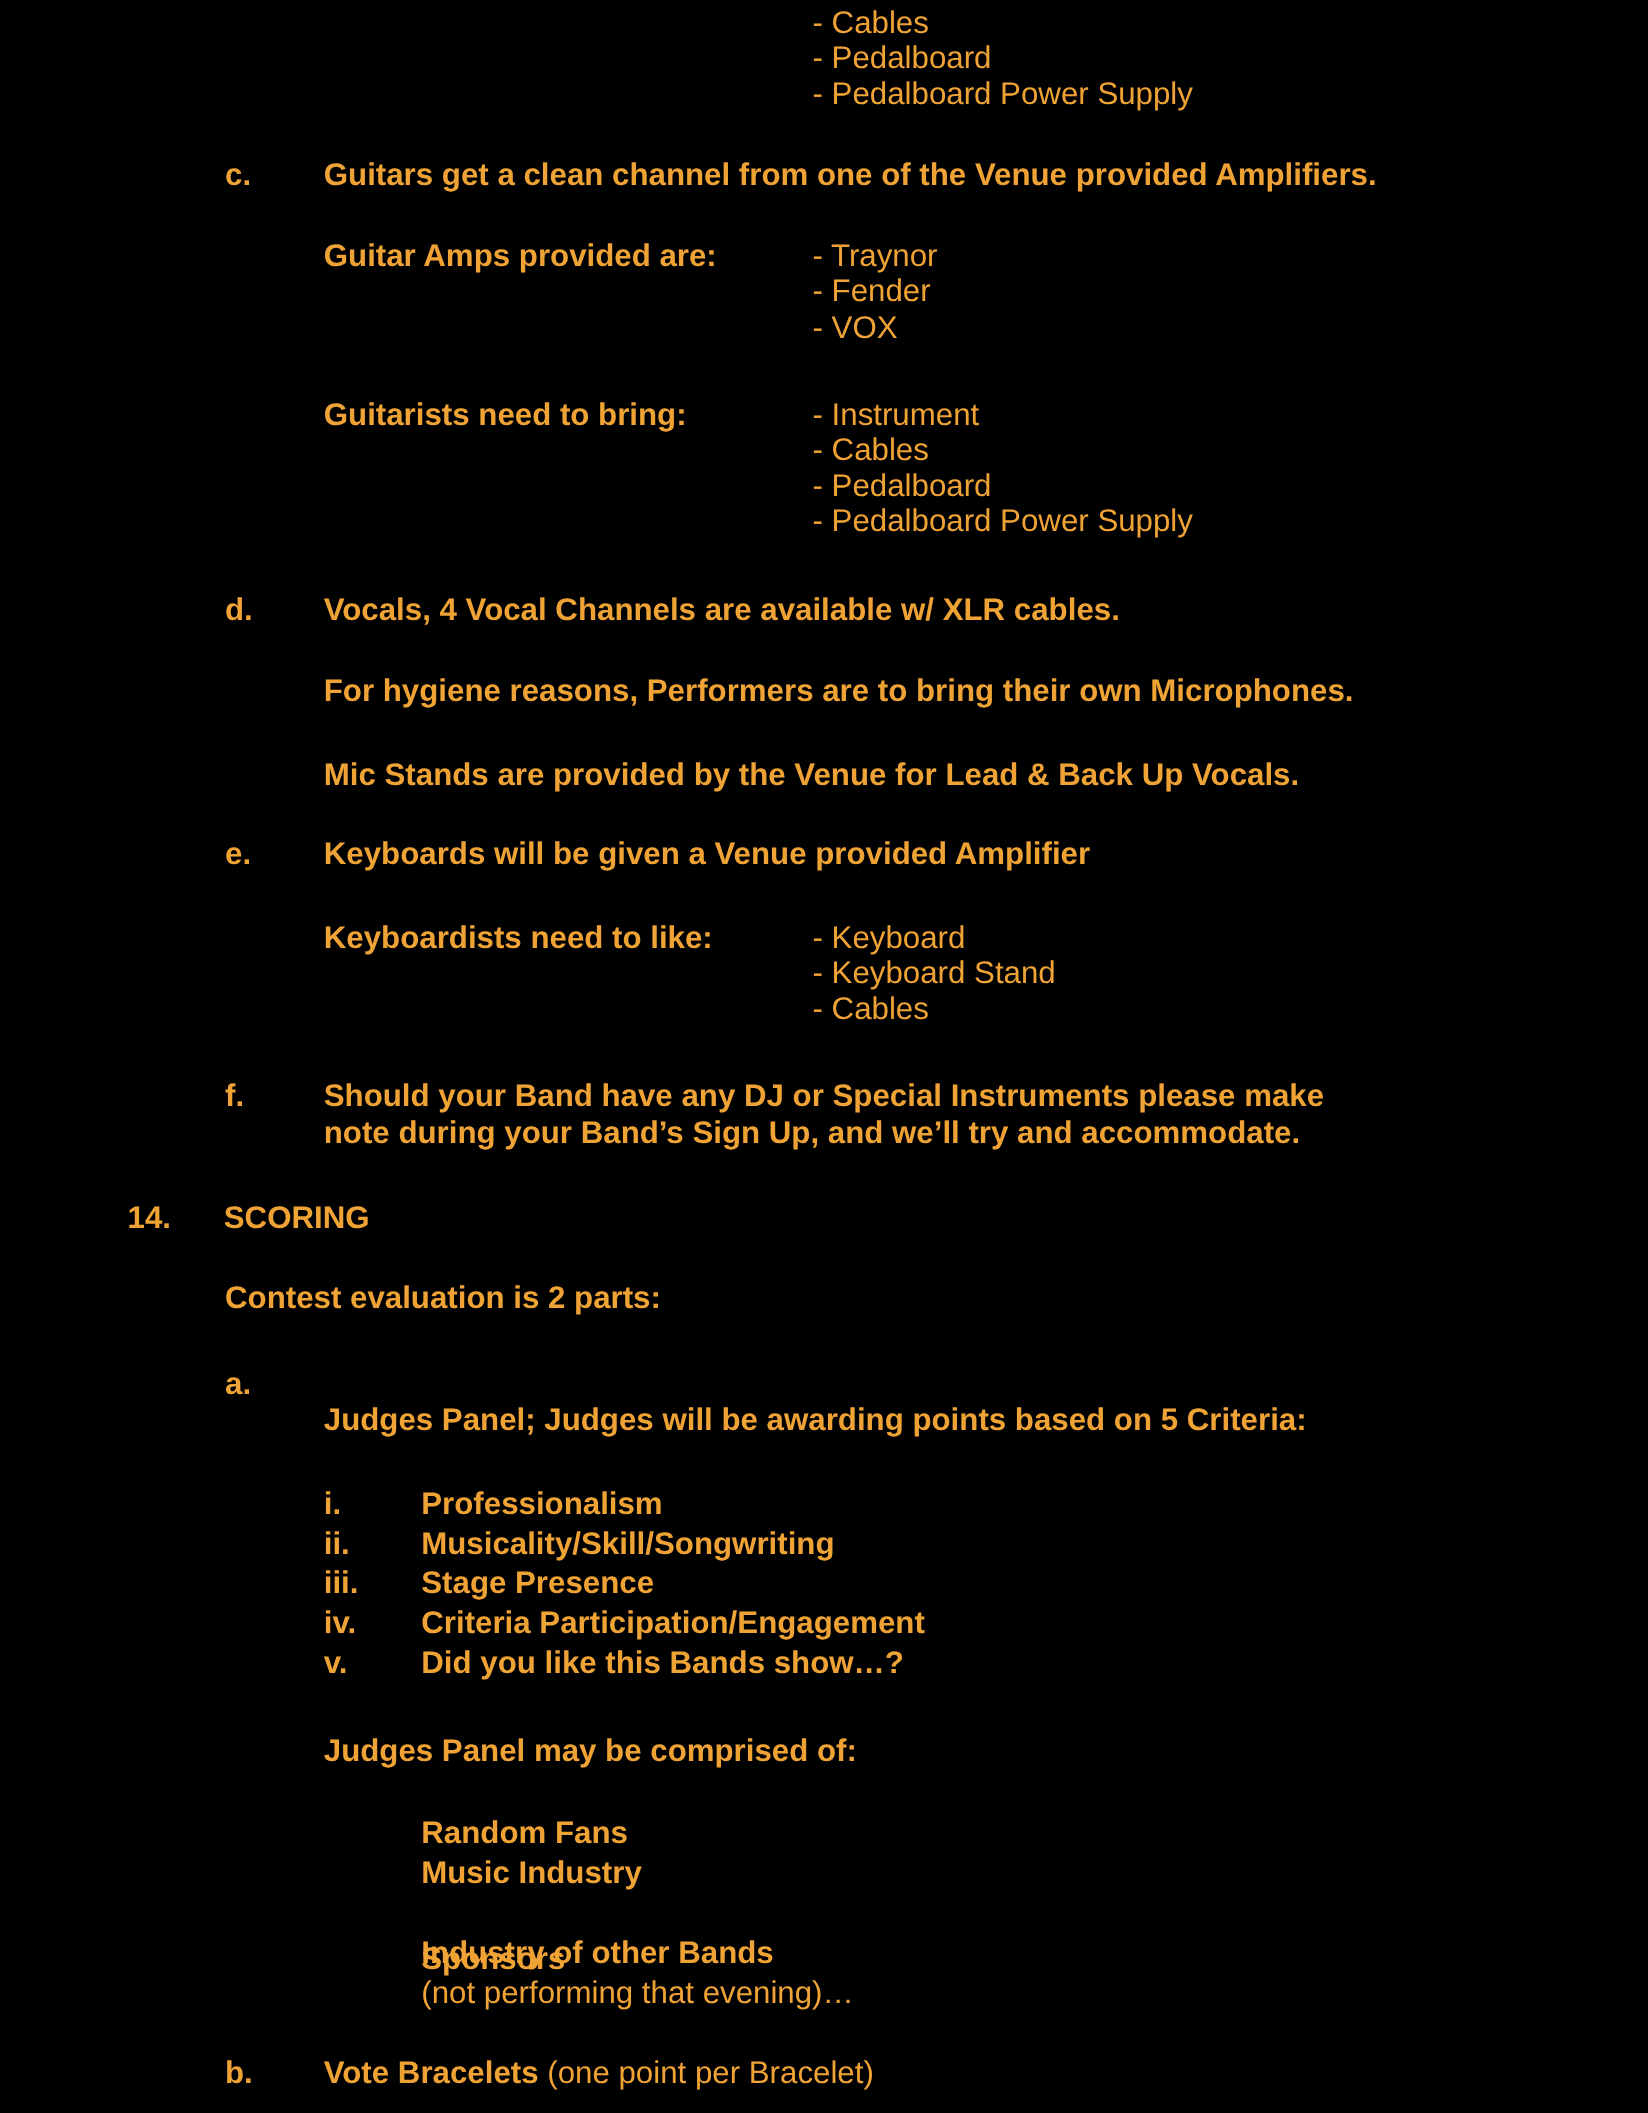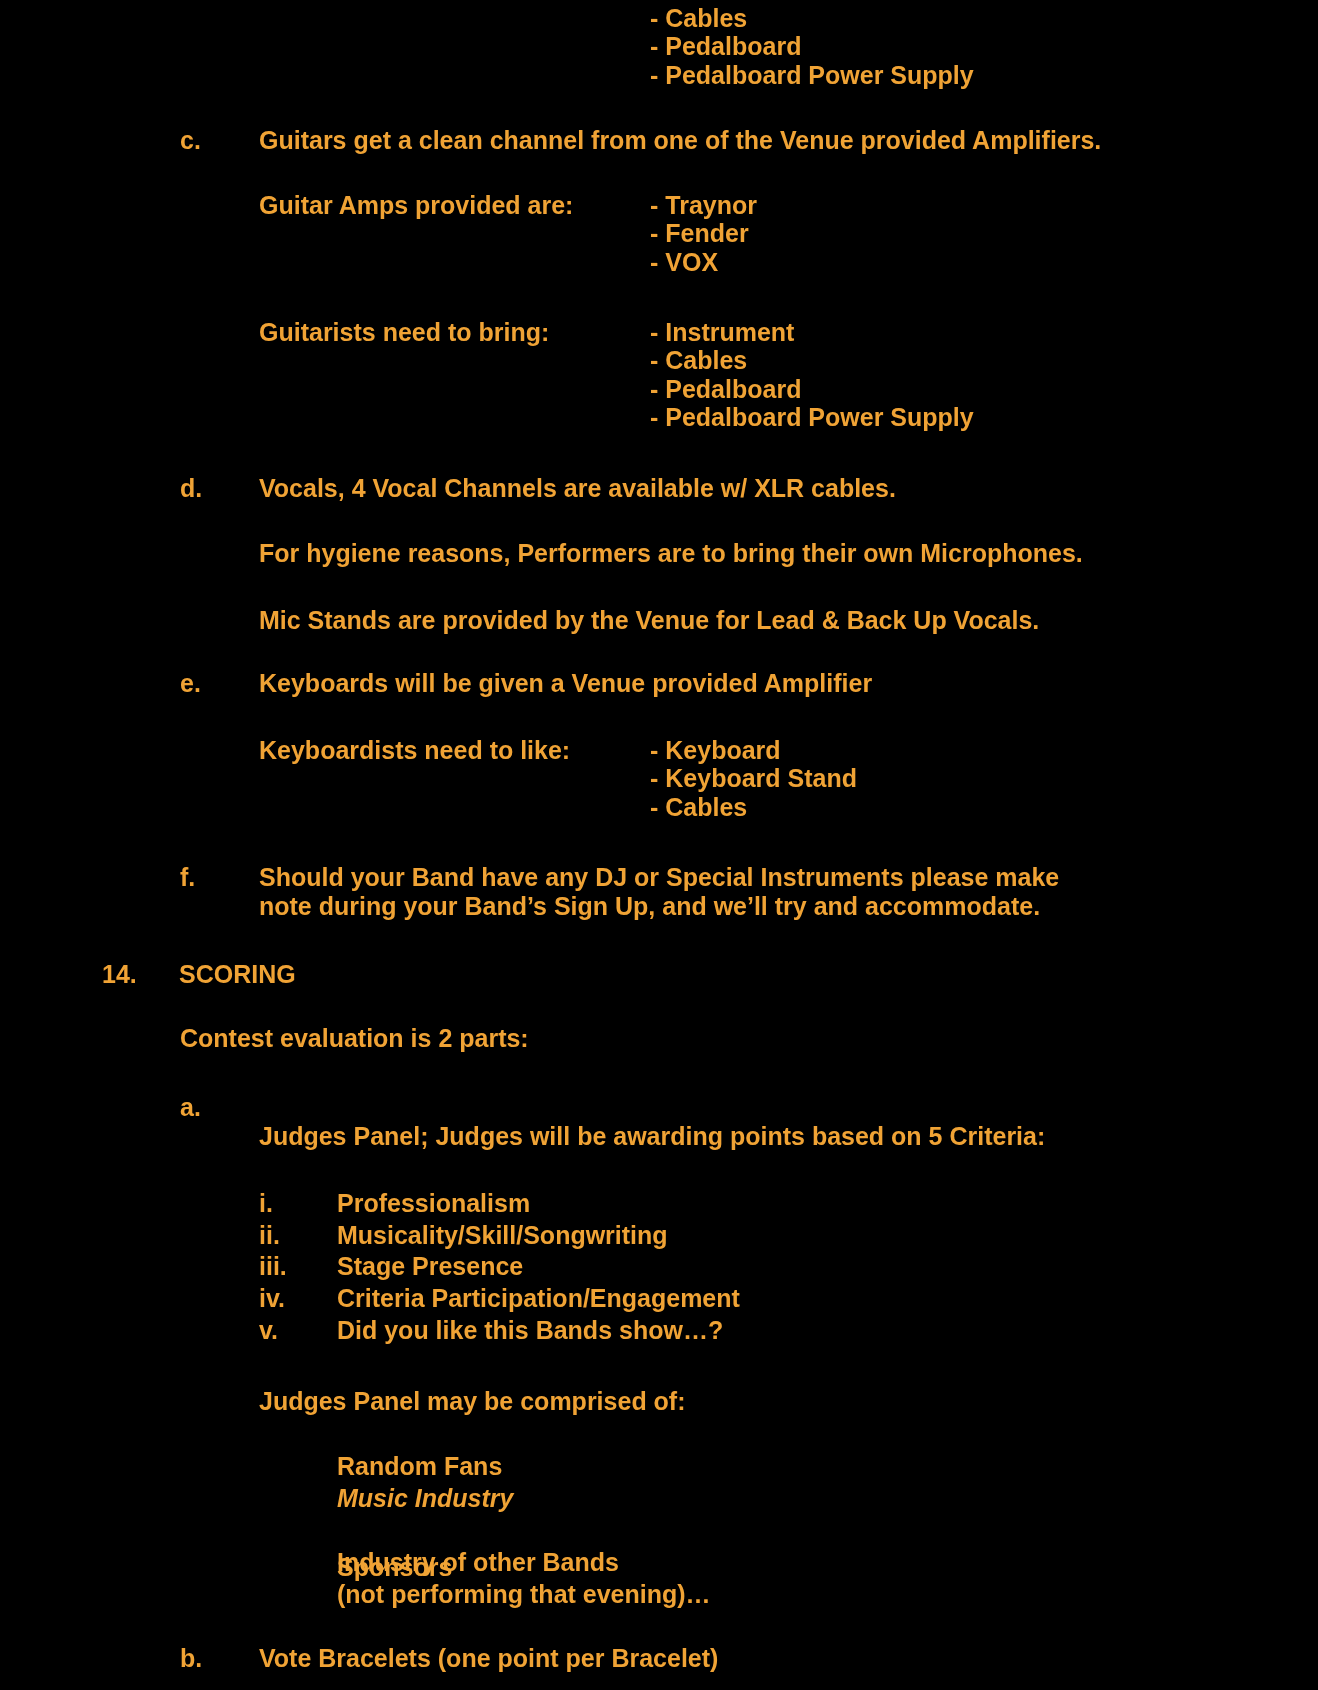"- Cables" .r { font-weight: 700 -> 400 }
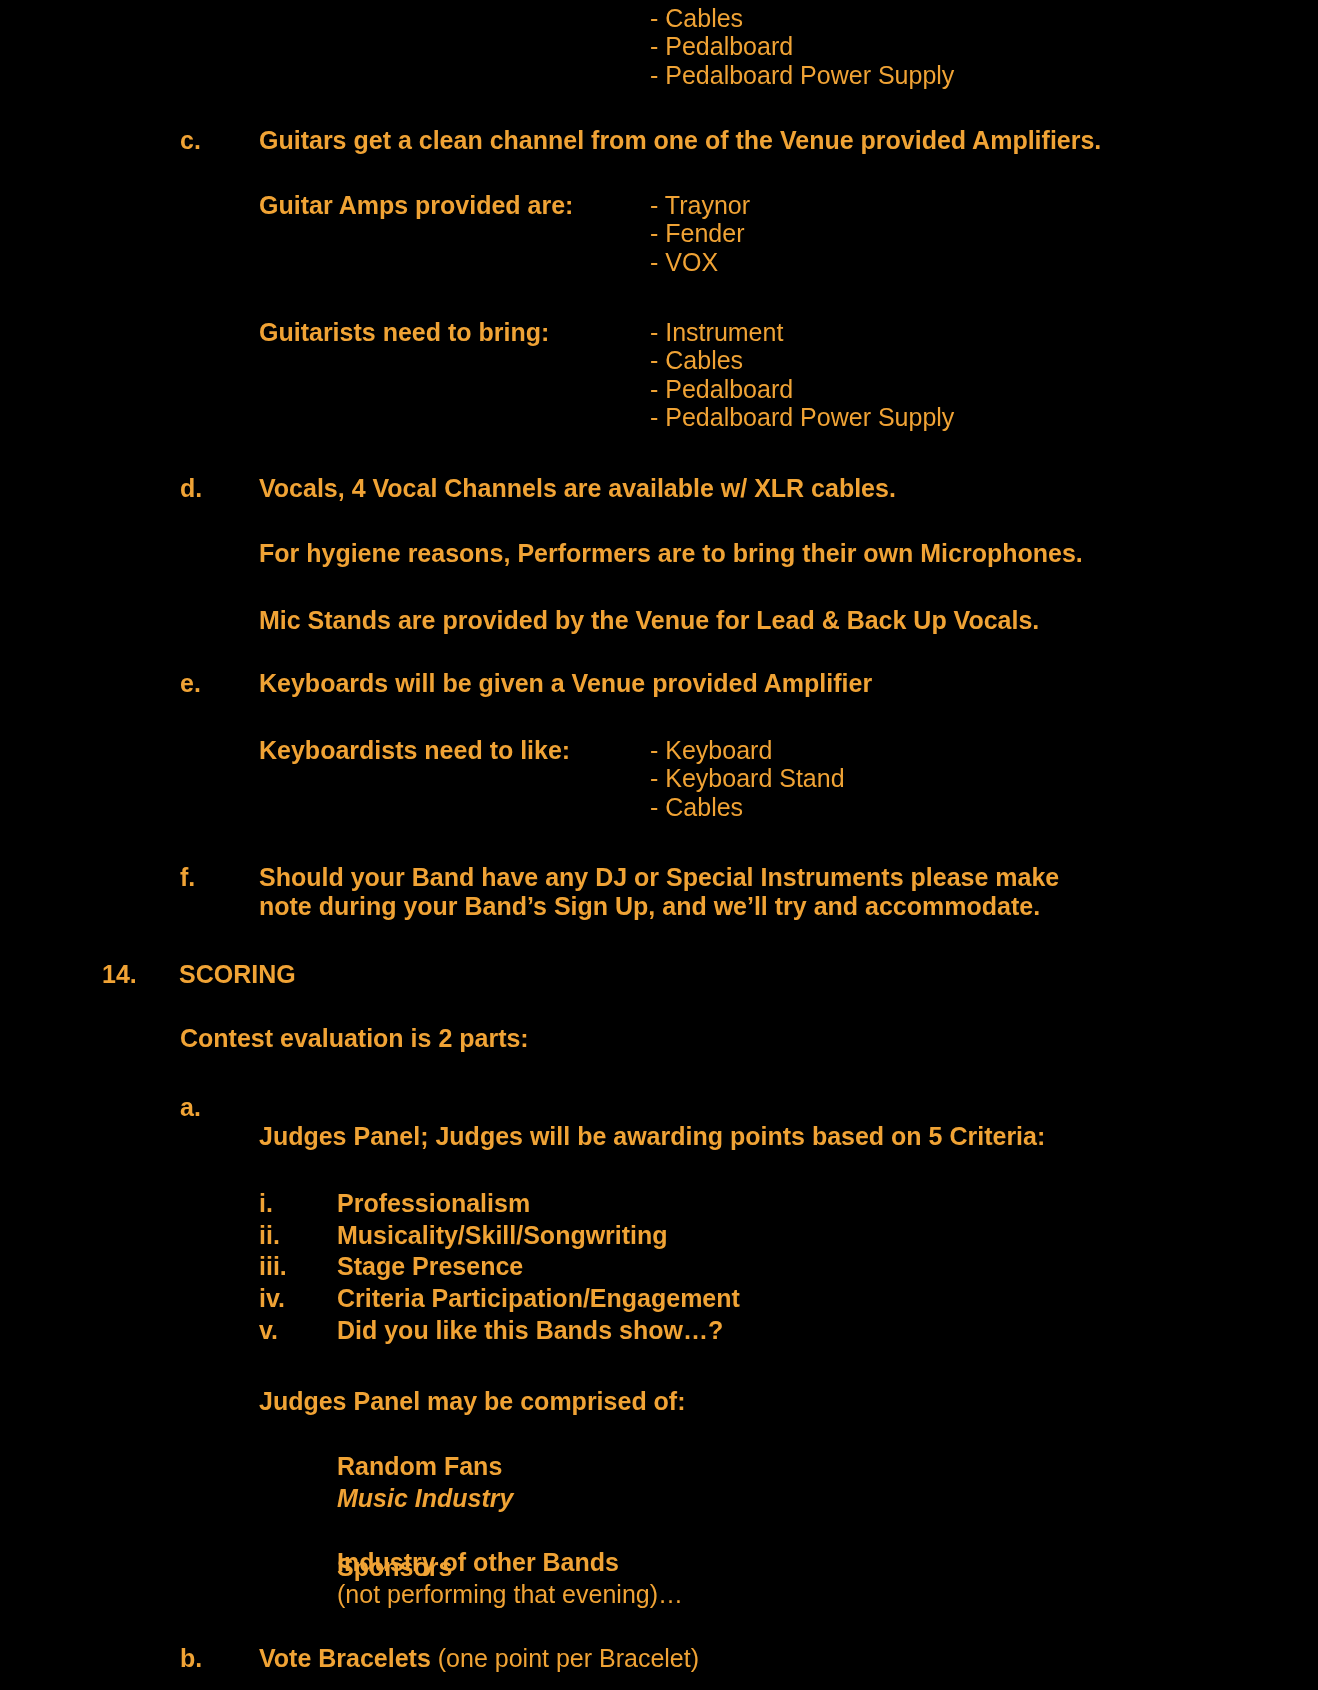"Music Industry" div.seg { font-style: italic -> none }
